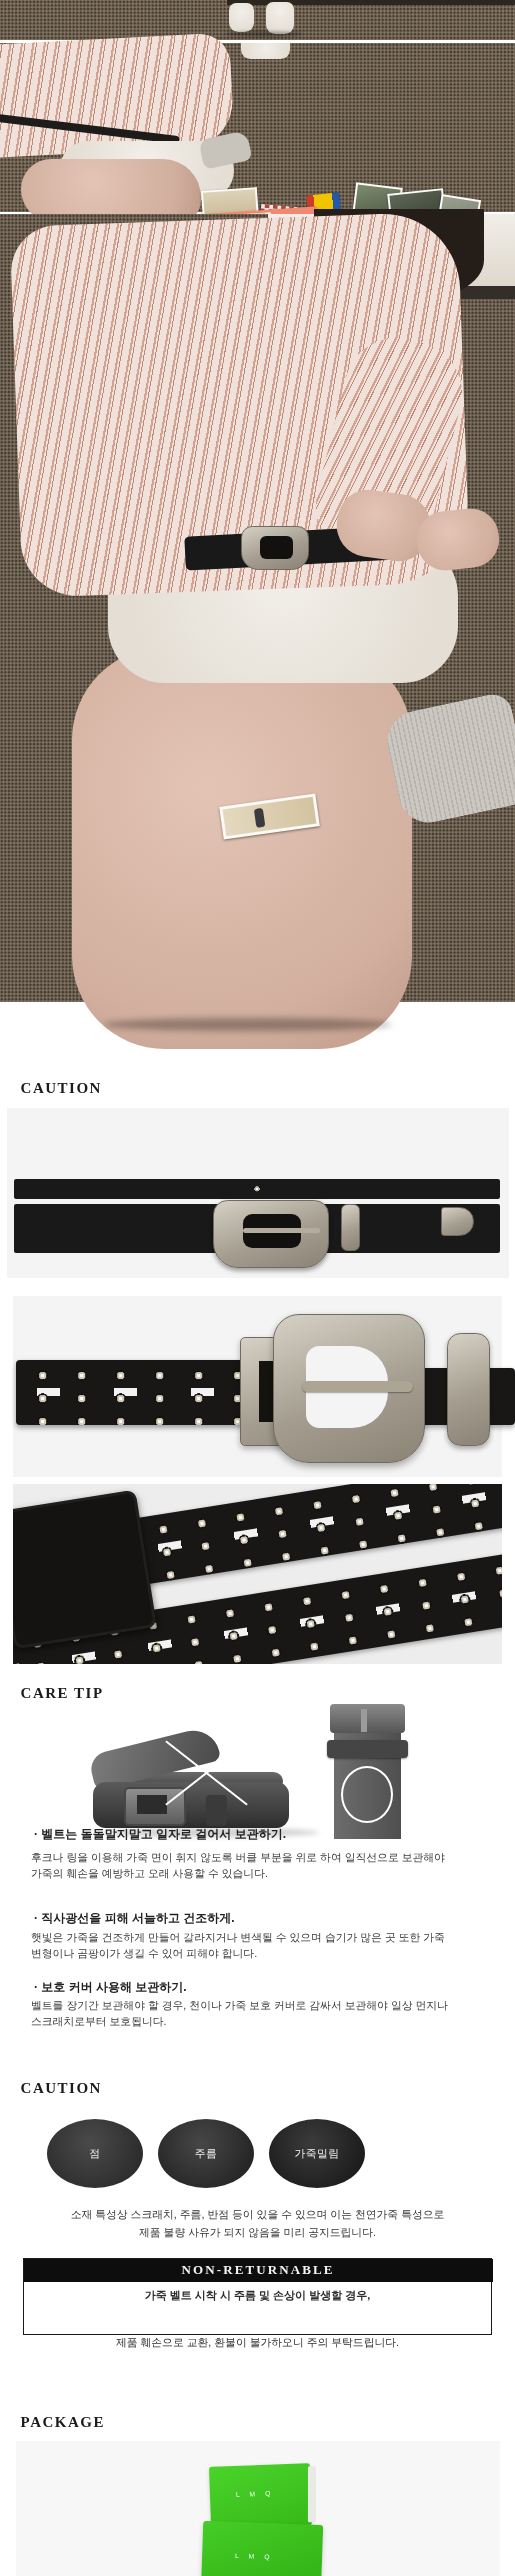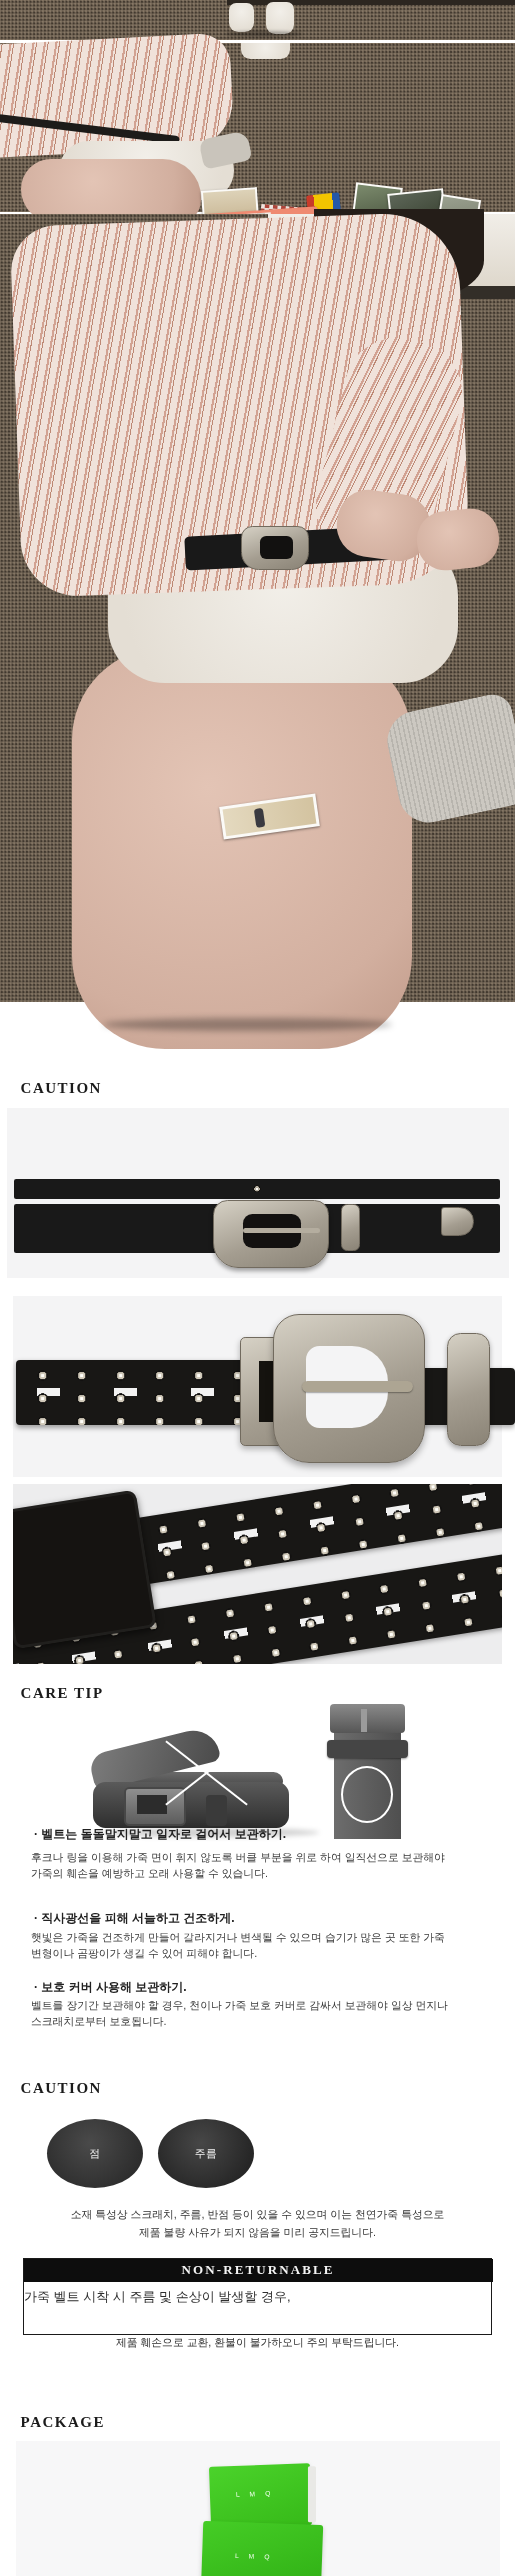"가죽밀림" div.cau-ellipse { html: none -> <div> <span>가죽밀림</span> </div> }
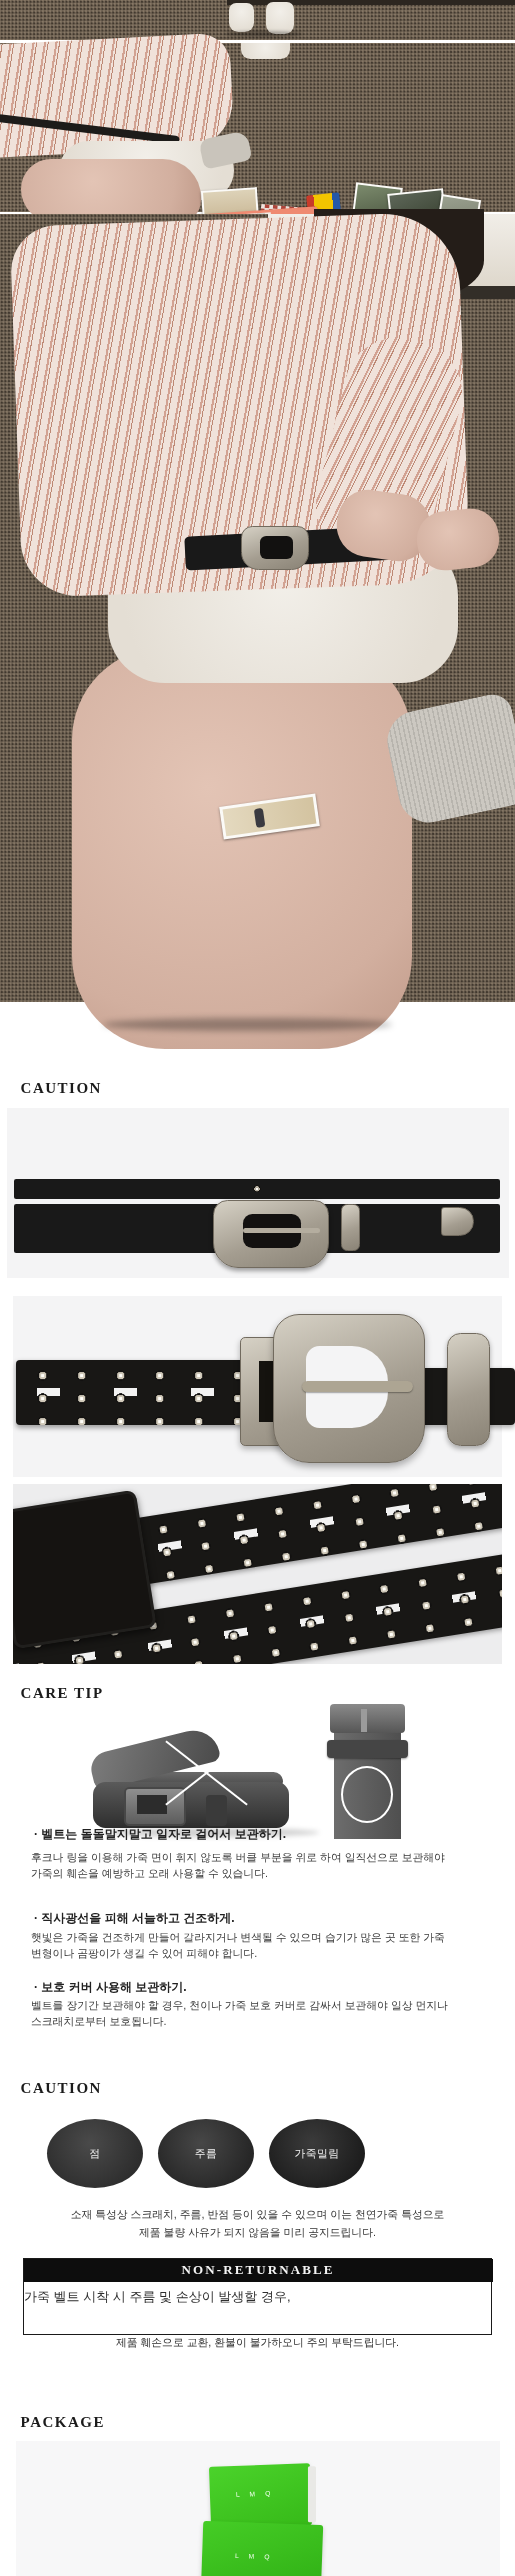"가죽 벨트 시착 시 주름" div { font-size: 13px -> 11px; font-weight: none -> bold; text-align: none -> center }
